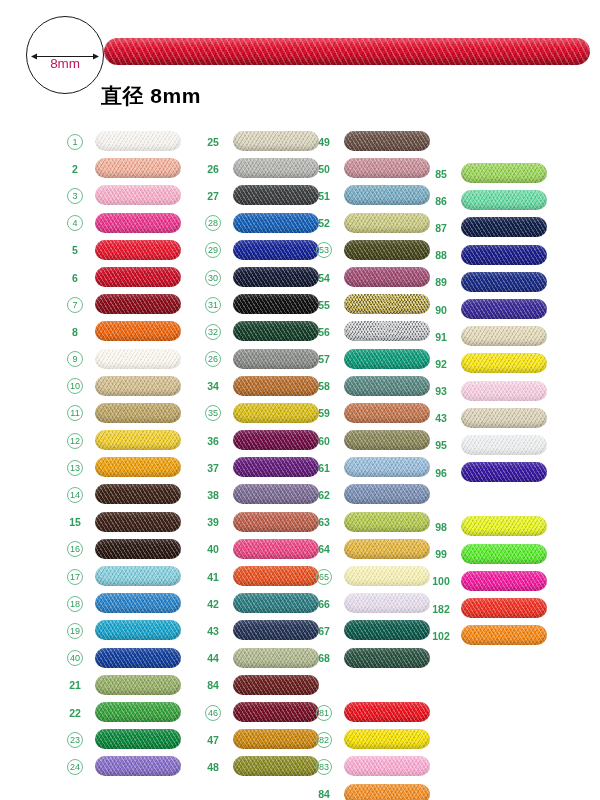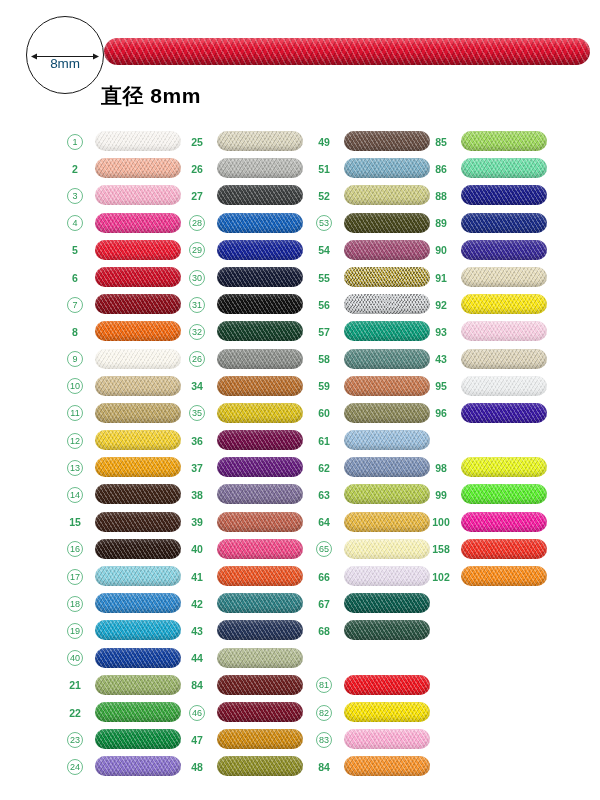"8mm" .dia-label { color: #0c4a6e -> #be185d }
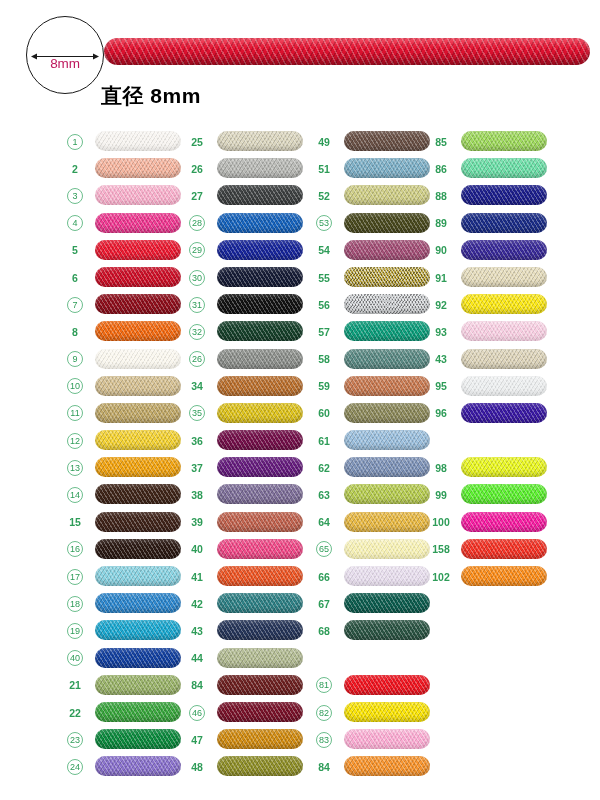"25" .col-1 { left: 184px -> 200px }
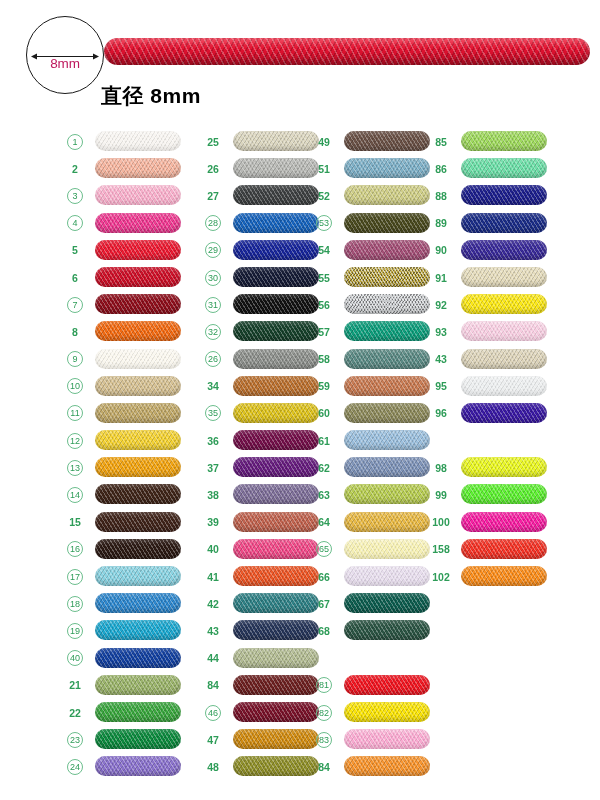"50" div.row { html: none -> <div> <div>50</div> <div></div> </div> }
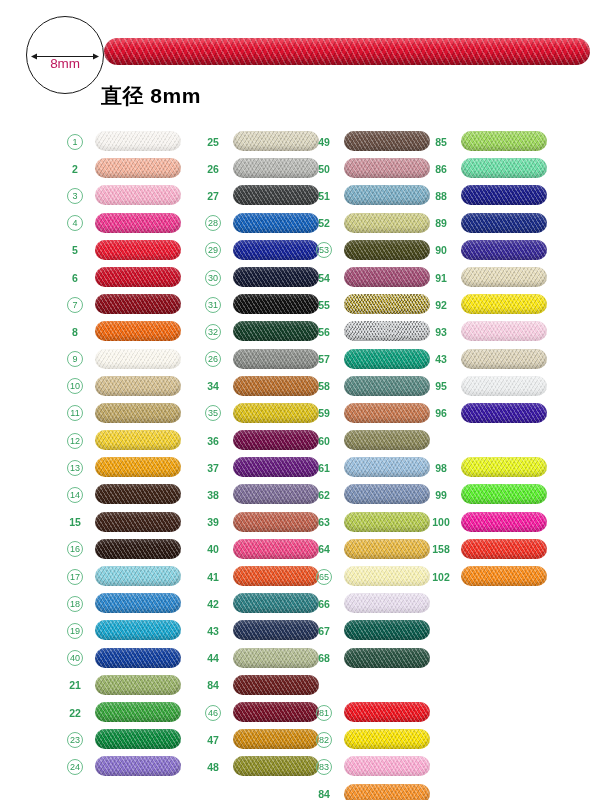"85" .col-3 { margin-top: none -> 32px }
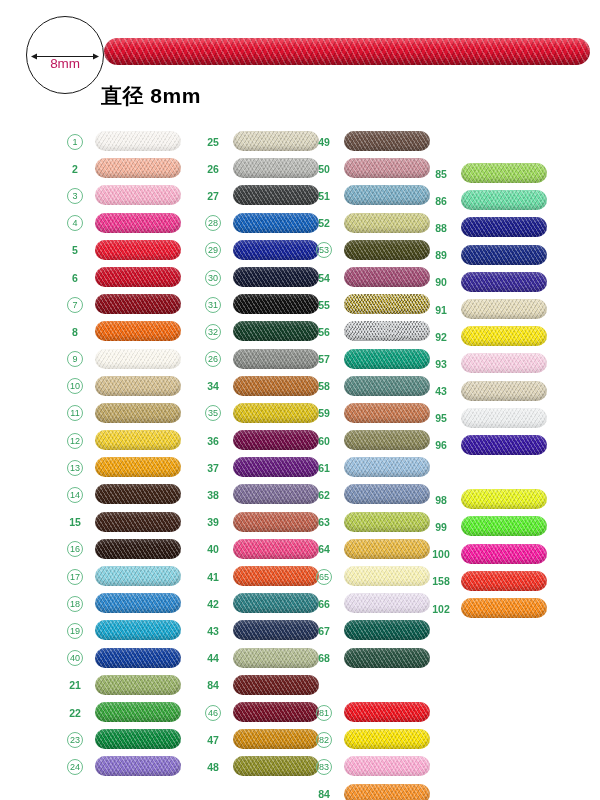"87" div.row { html: none -> <div> <div>87</div> <div></div> </div> }
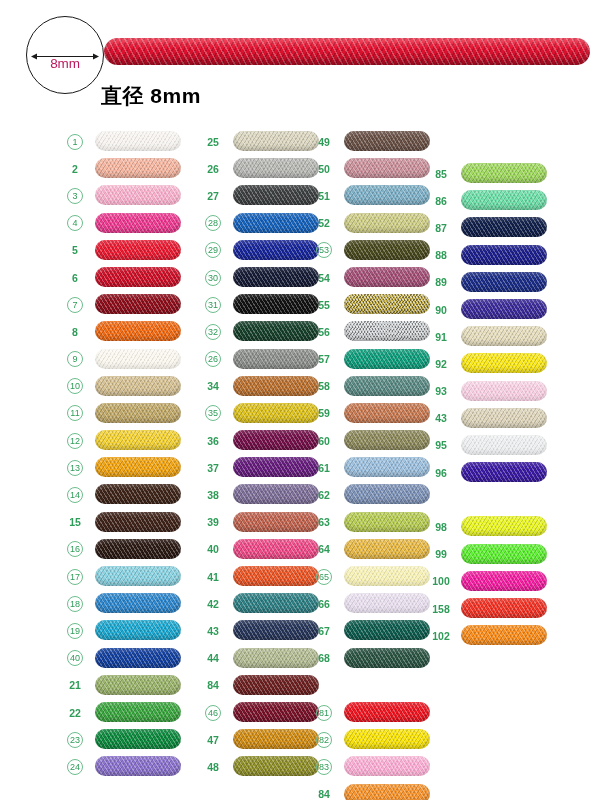"158" div.num { text: 158 -> 182 }
